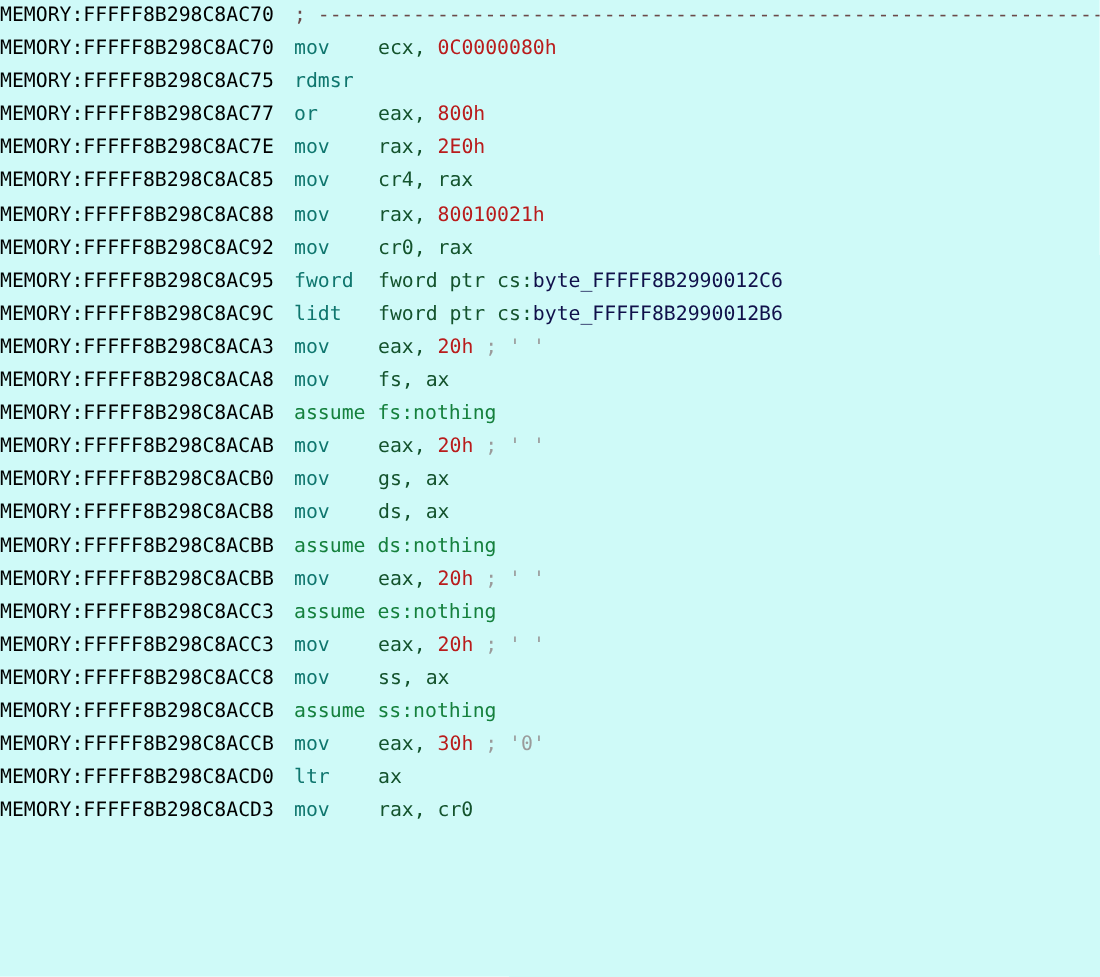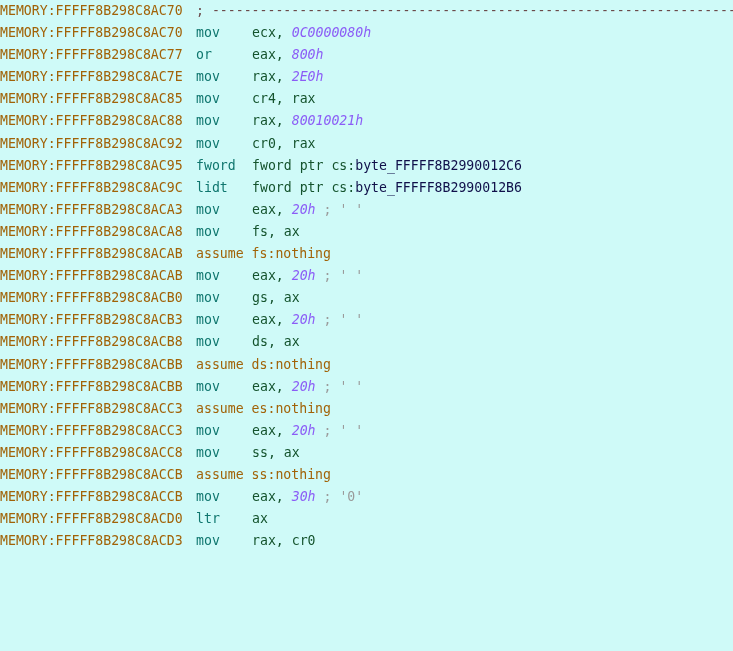"MEMORY:FFFFF8B298C8AC70" .tok-addr { color: #a16207 -> #000000 }
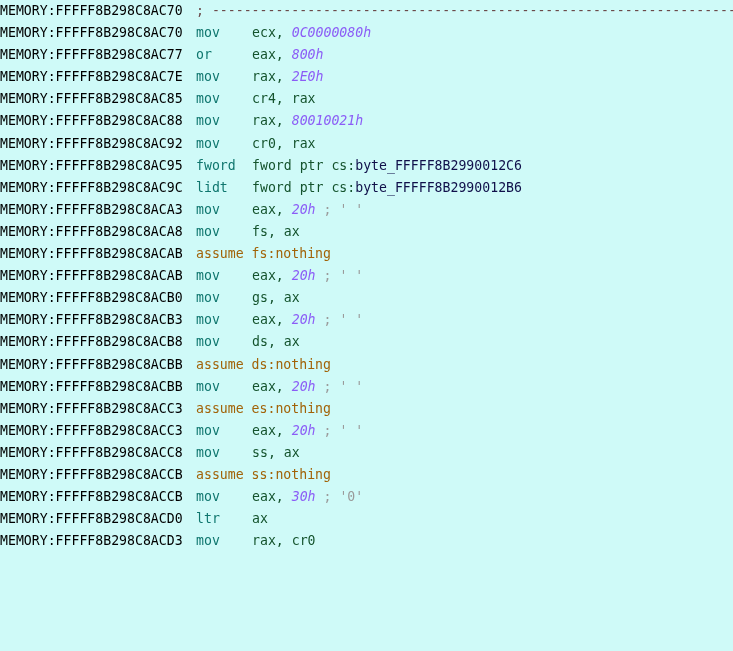"0C0000080h" .tok-imm { color: #8b5cf6 -> #b91c1c; font-style: italic -> none }
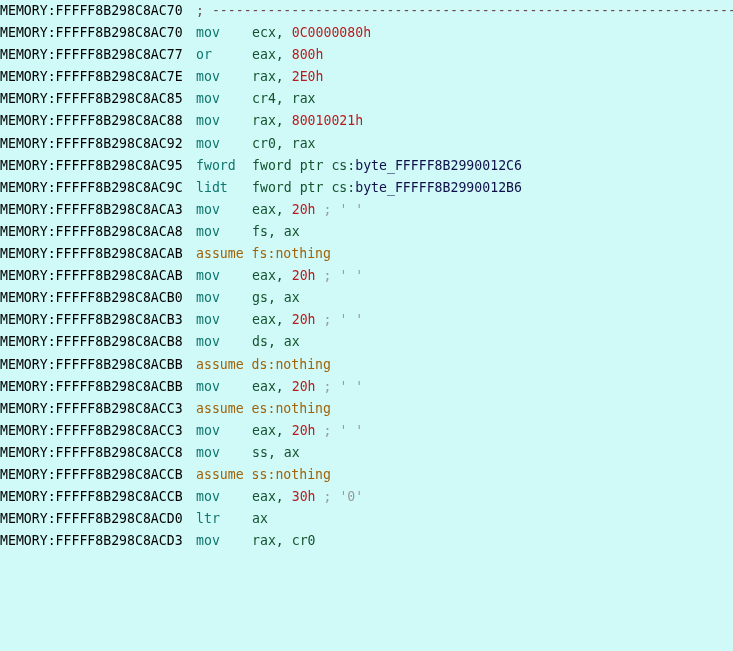"MEMORY:FFFFF8B298C8AC75 rdmsr" div.asm-line { html: none -> <div><span>MEMORY:FFFFF8B298C8AC75</span><span>rdmsr</span></div> }
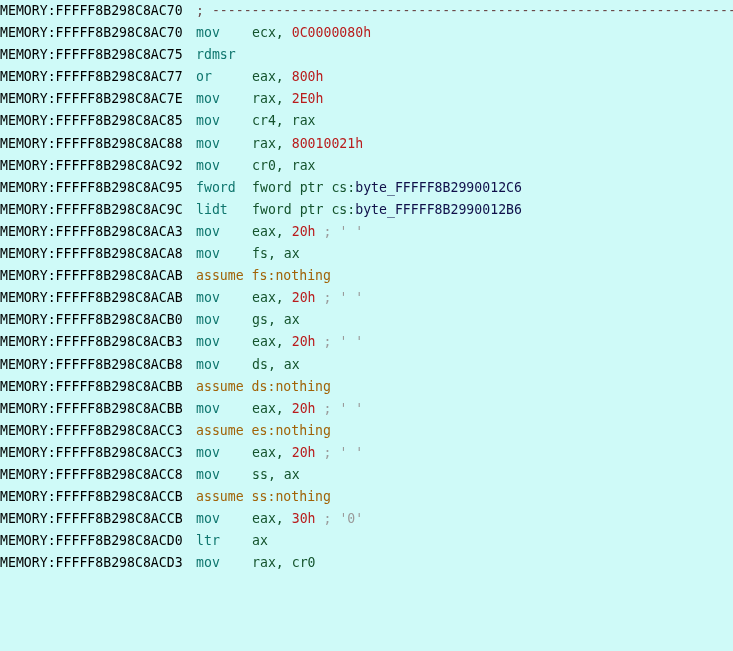"assume" .tok-assume { color: #a16207 -> #15803d }
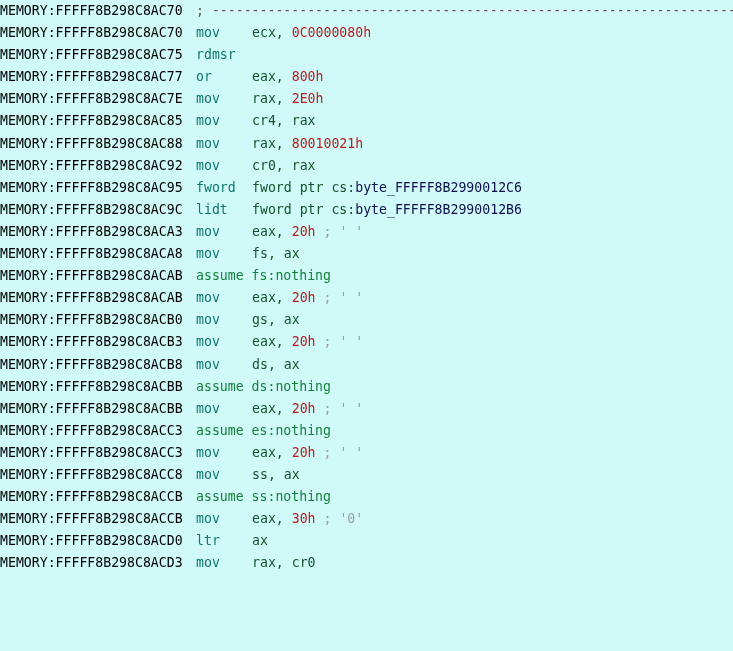"MEMORY:FFFFF8B298C8ACB3 mov eax, 20h ;" div.asm-line { html: <div><span>MEMORY:FFFFF8B298C8ACB3</span><span>mov</span><span>eax,</span> <span>20h</span> <span>; ' '</span></div> -> none }
